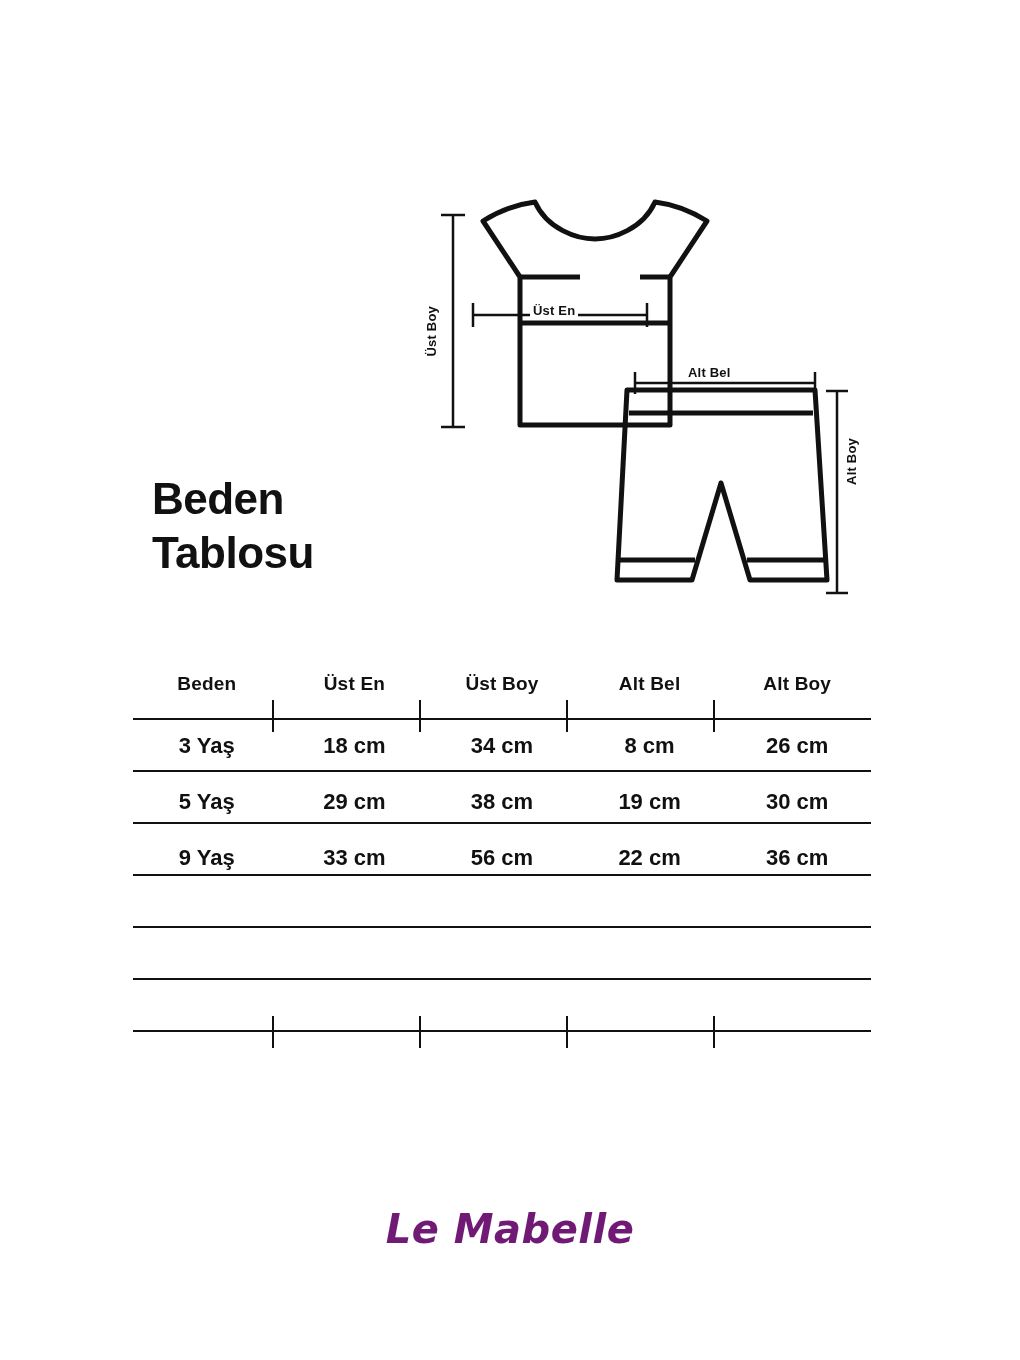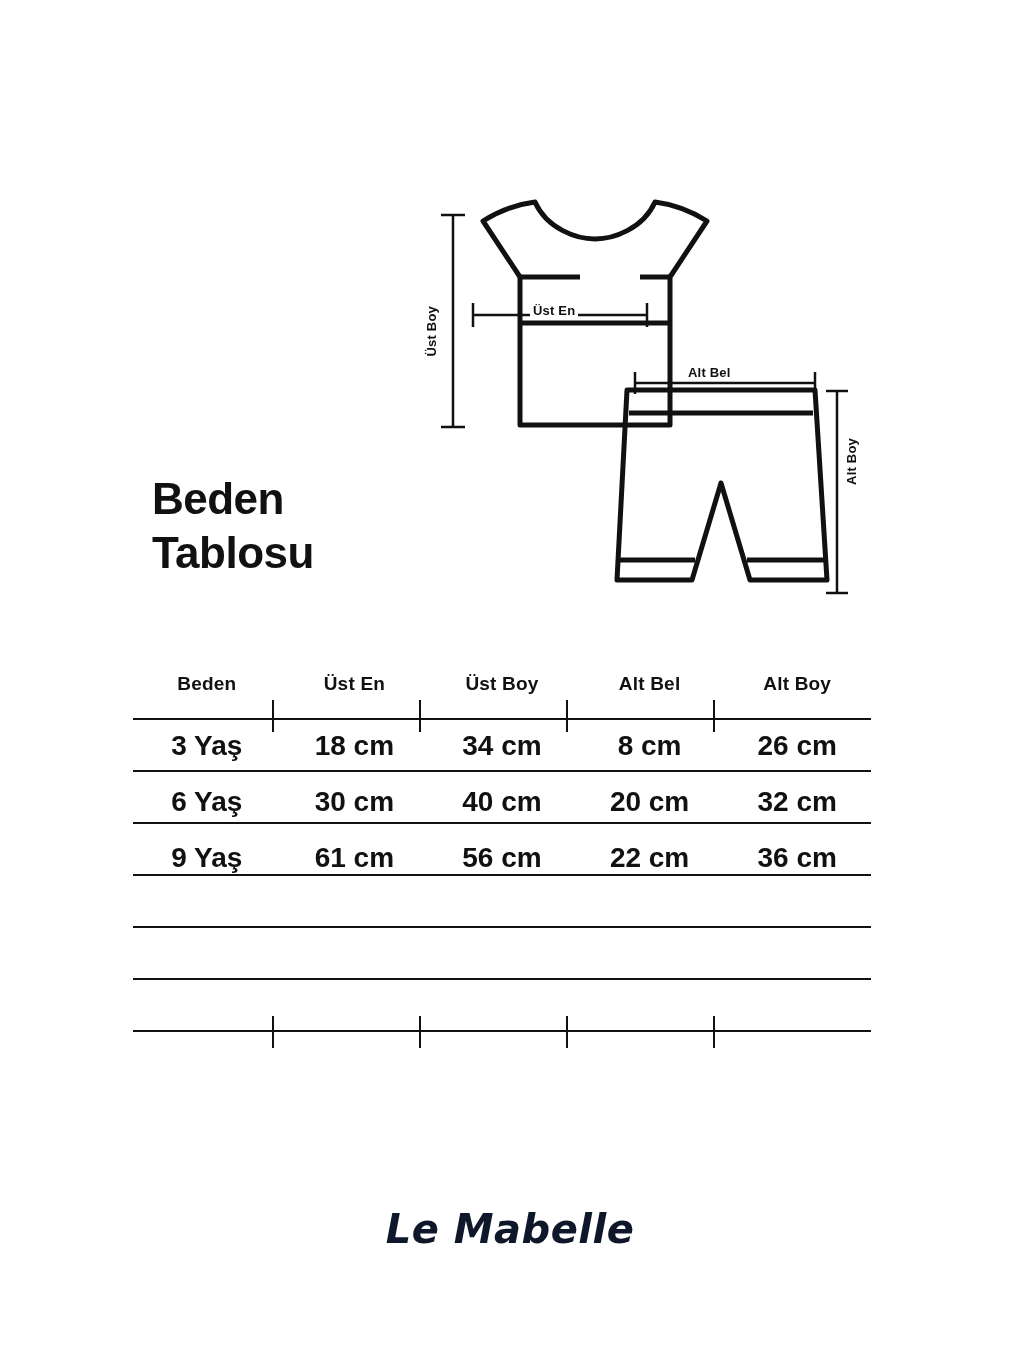"3 Yaş" table.size-table td { font-size: 28px -> 22px }
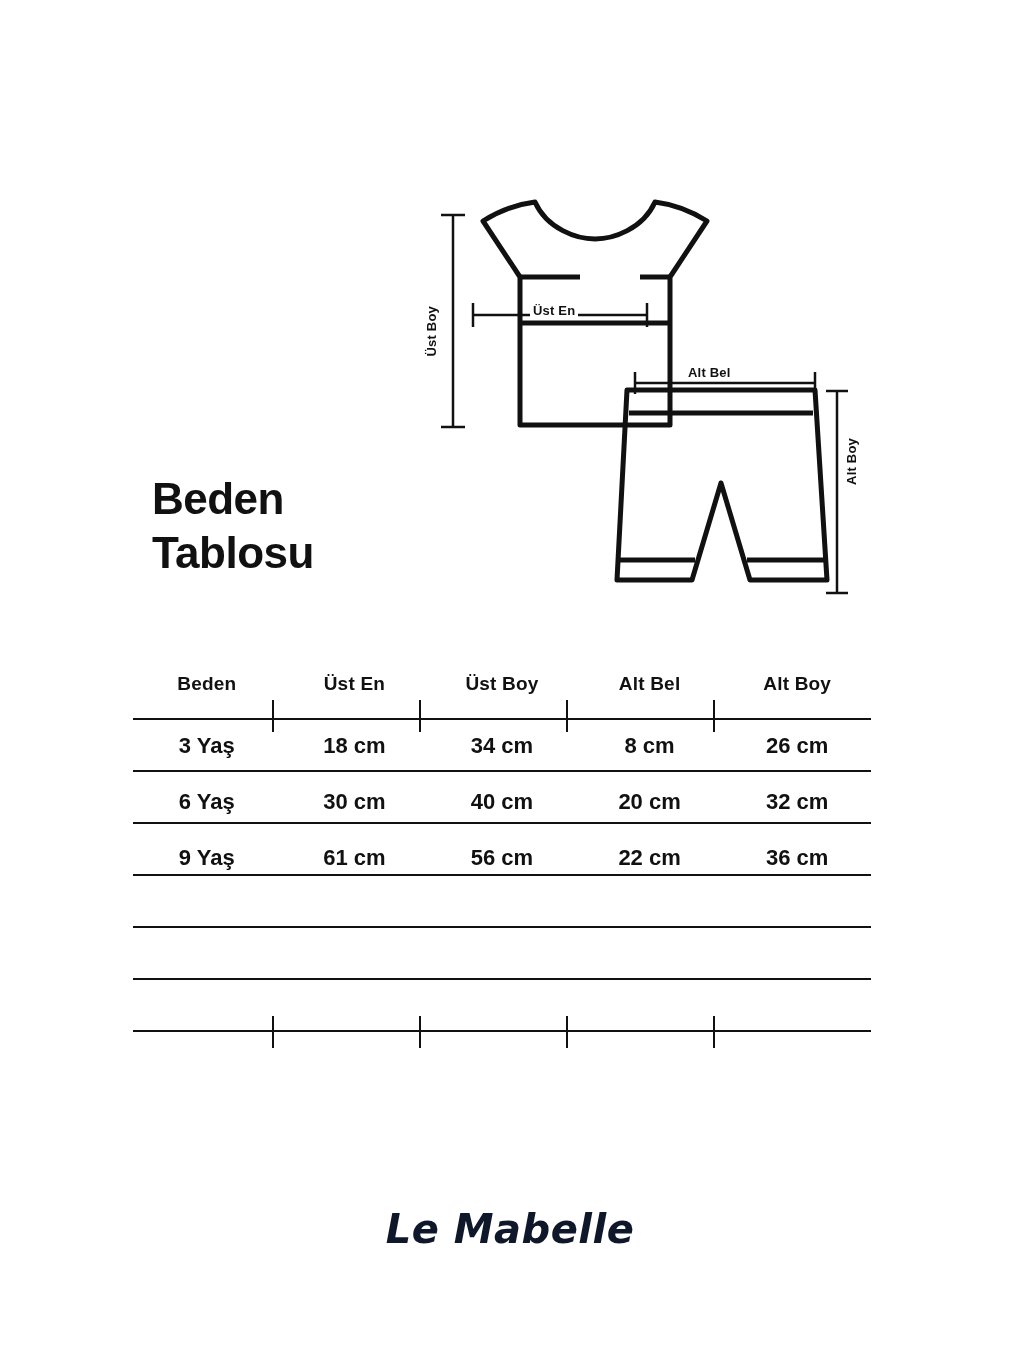"5 Yaş" tr { html: none -> <tr> <td>5 Yaş</td> <td>29 cm</td> <td>38 cm</td> <td>19 cm</td> <td>30 cm</td> </tr> }
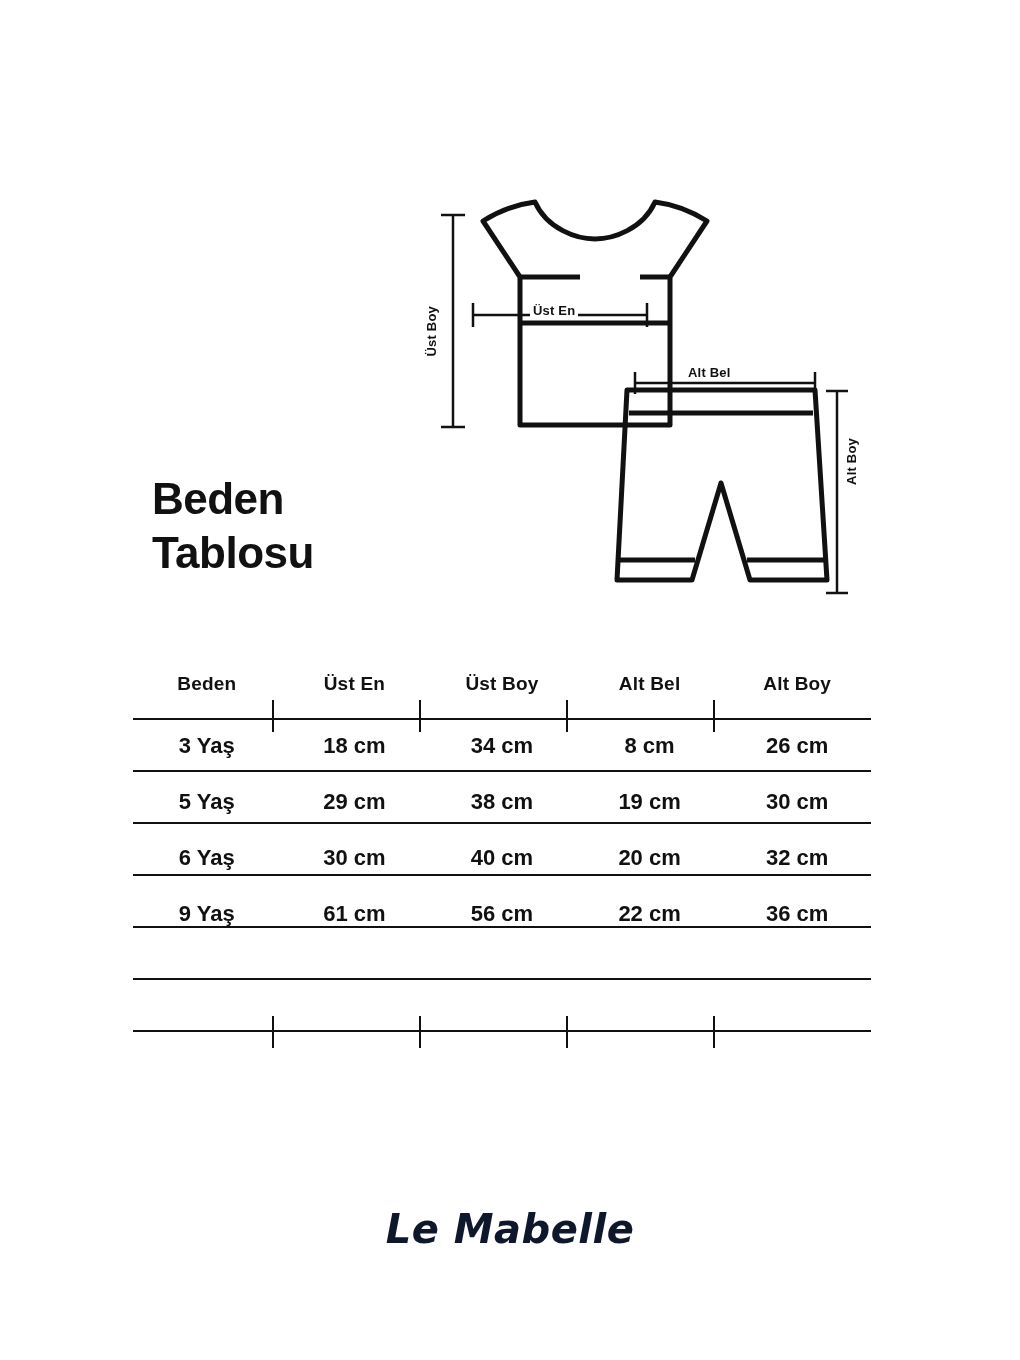"6 Yaş" tr { html: <tr> <td>6 Yaş</td> <td>30 cm</td> <td>40 cm</td> <td>20 cm</td> <td>32 cm</td> </tr> -> none }
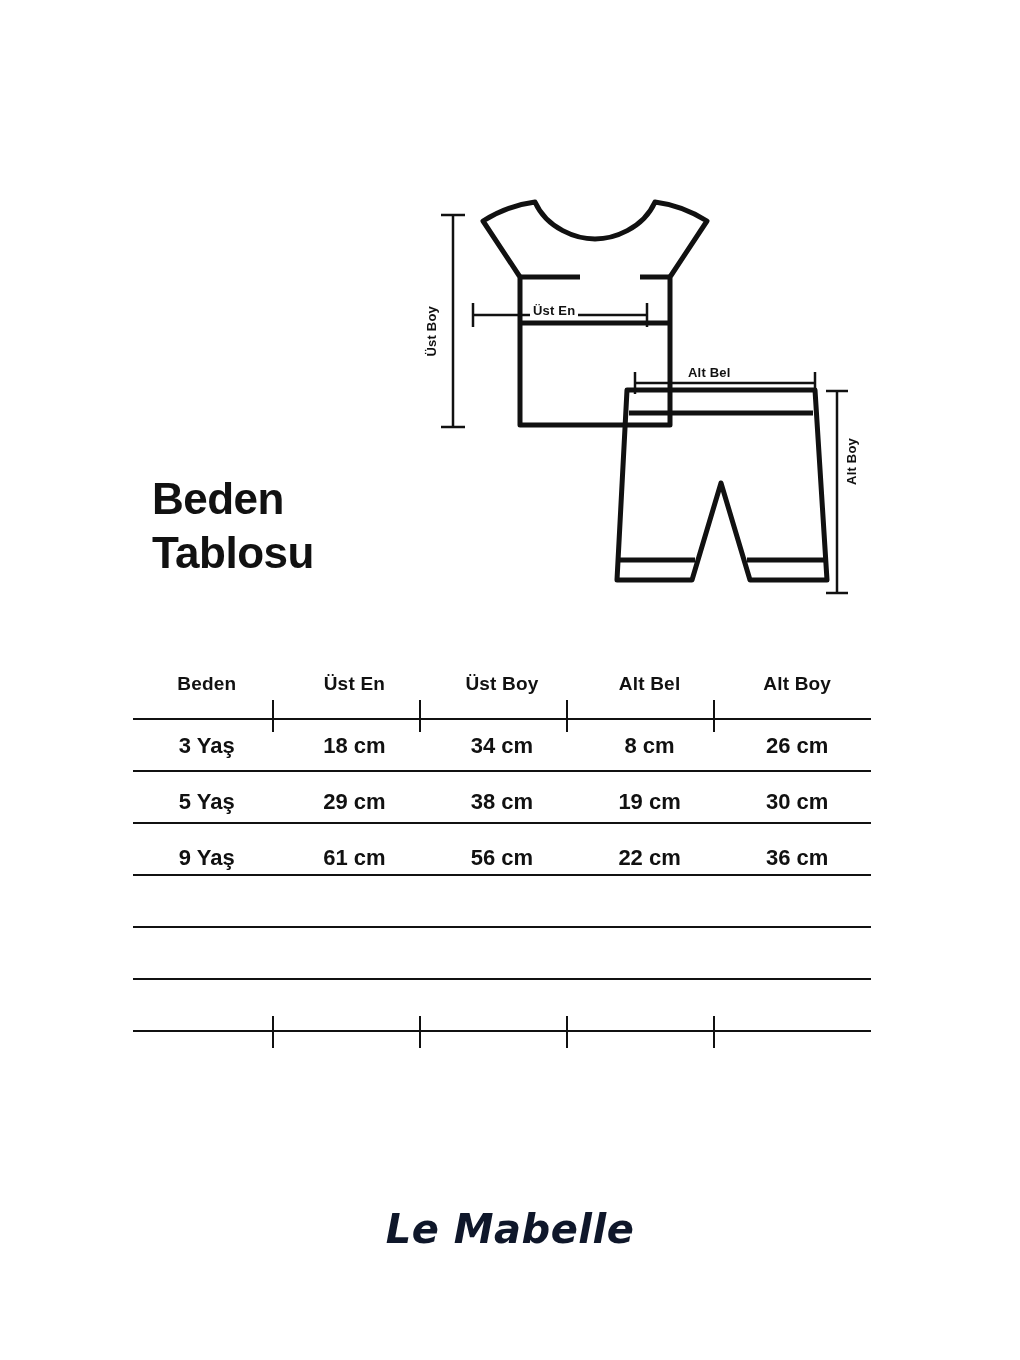"61 cm" td { text: 61 -> 33 }
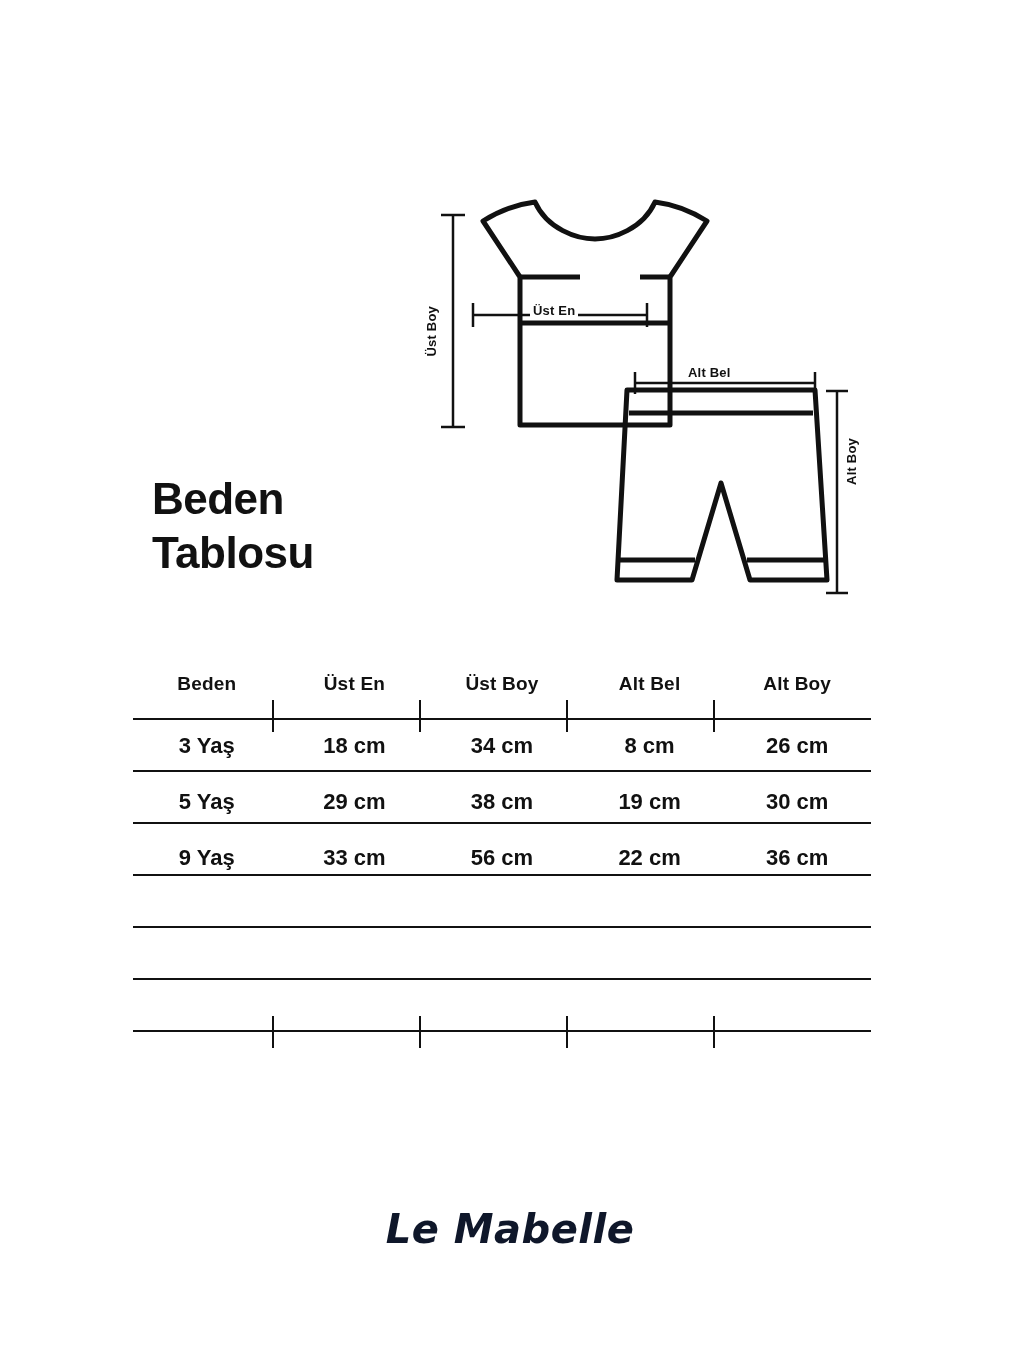"Le Mabelle" .logo { color: #0f172a -> #701a75 }
